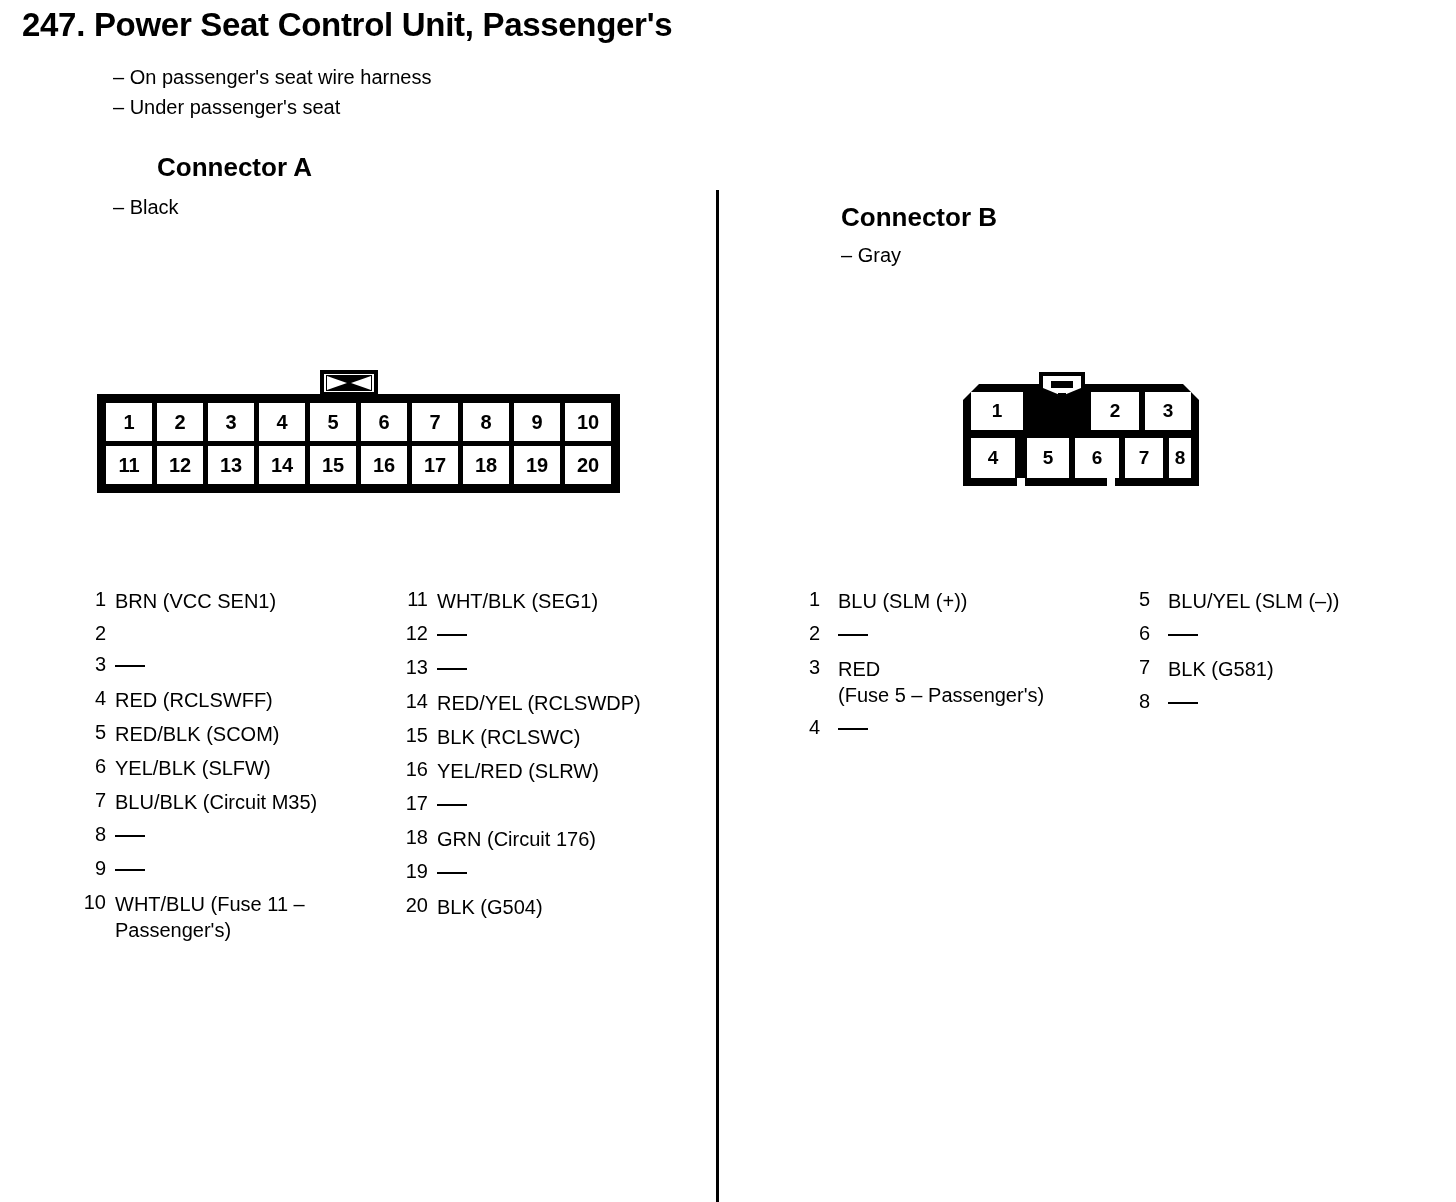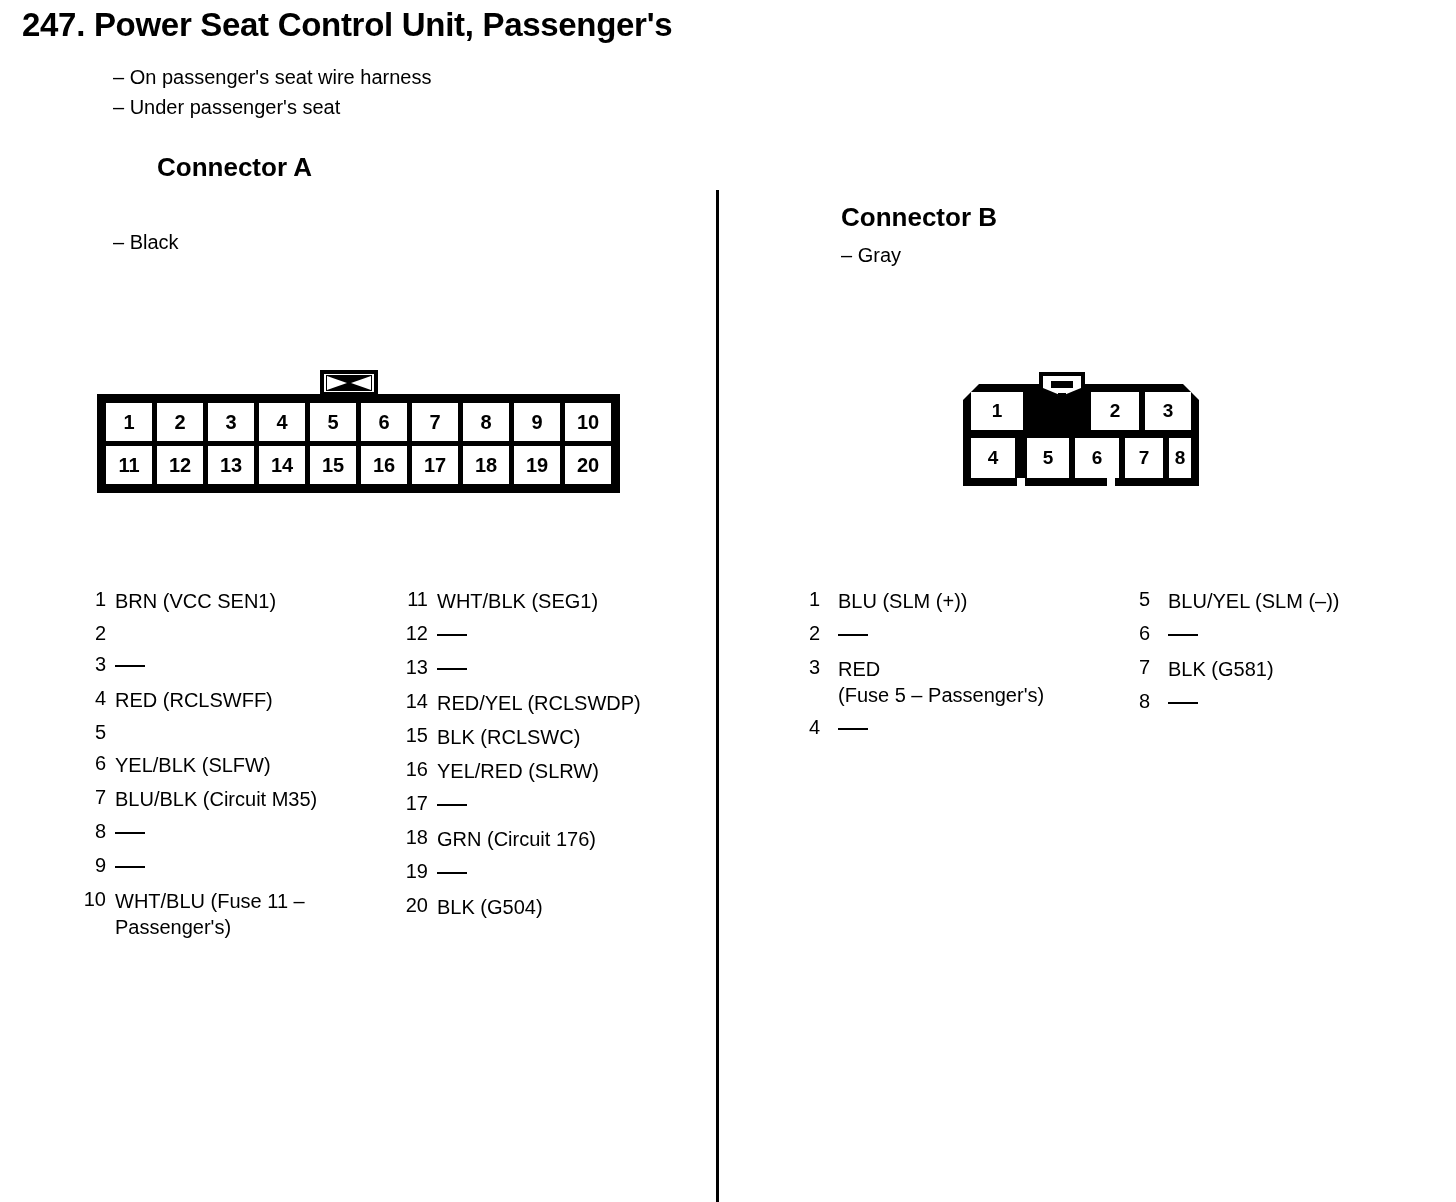"– Black" #connA-color { margin-top: 35px -> none }
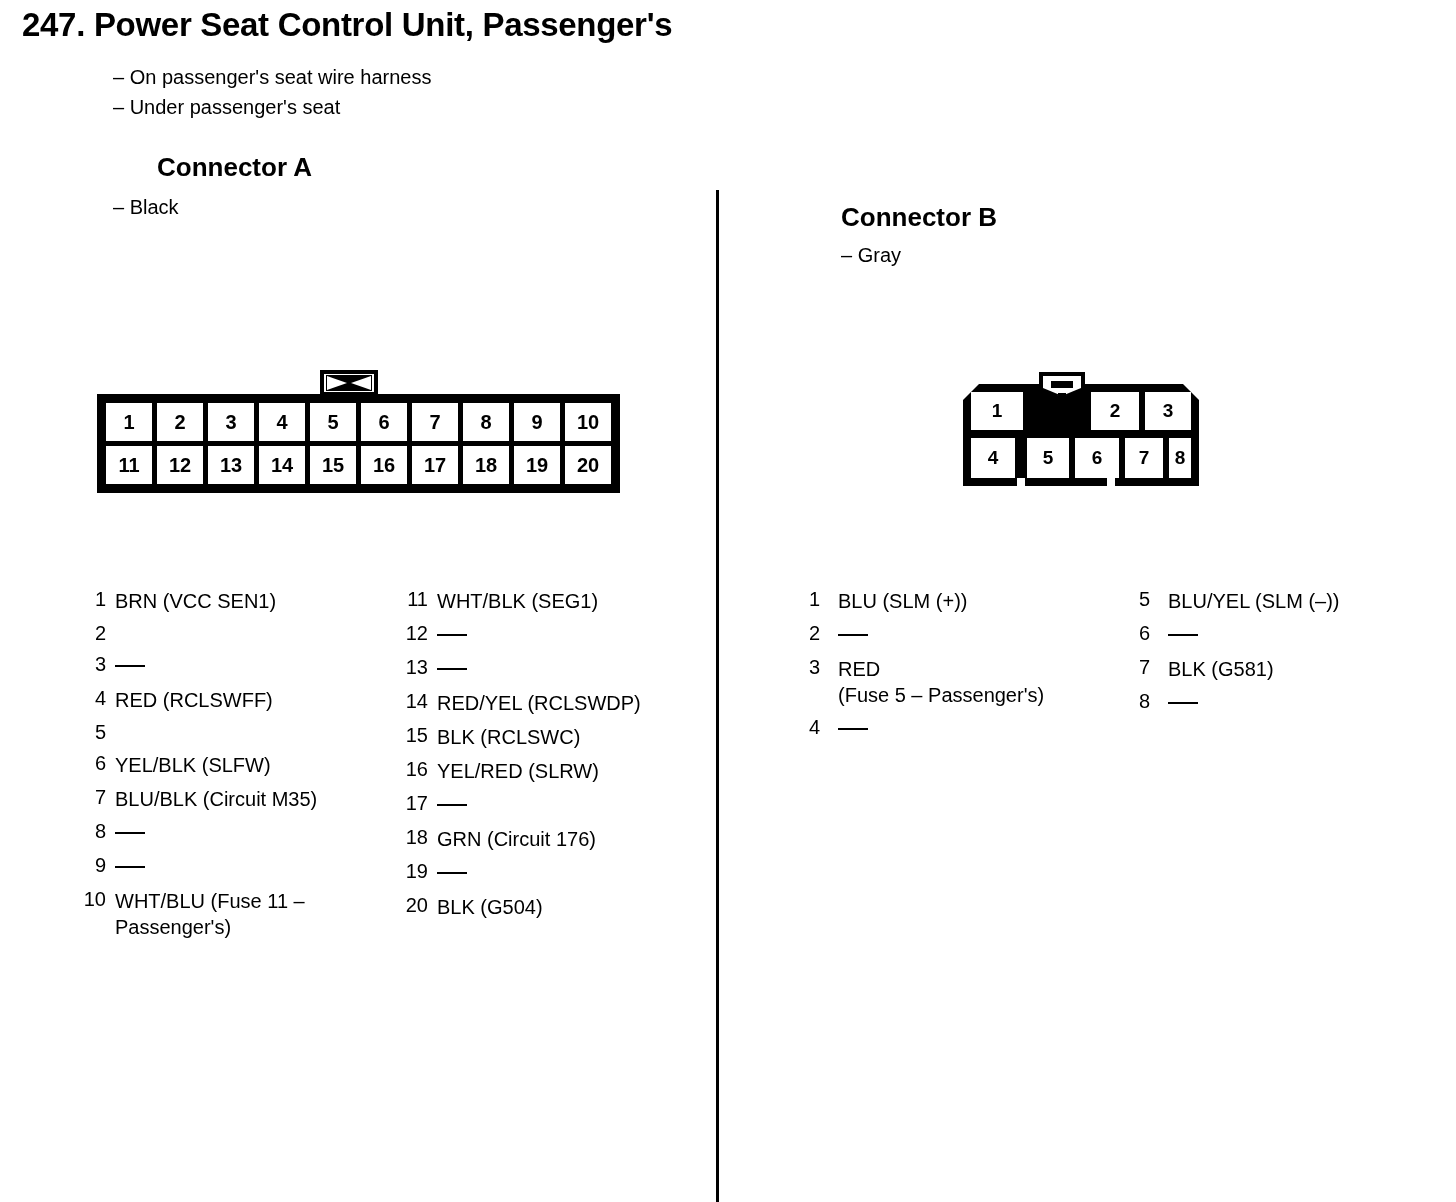"RED/BLK (SCOM)" div.pin-desc { html: none -> <div>RED/BLK (SCOM)</div> }
